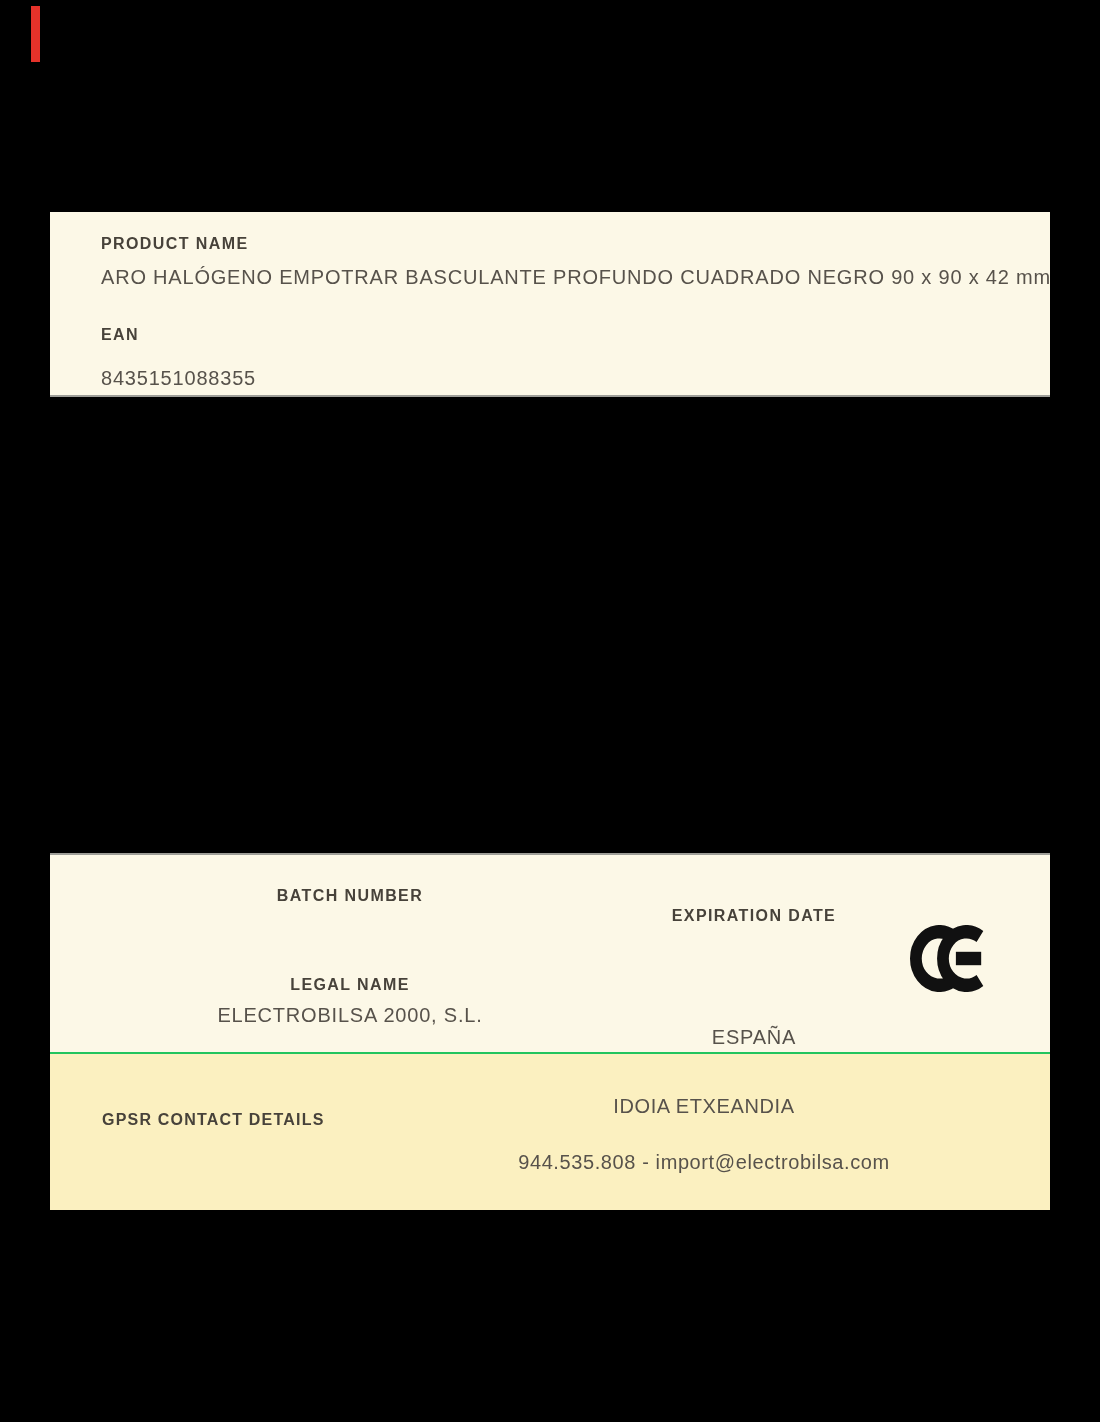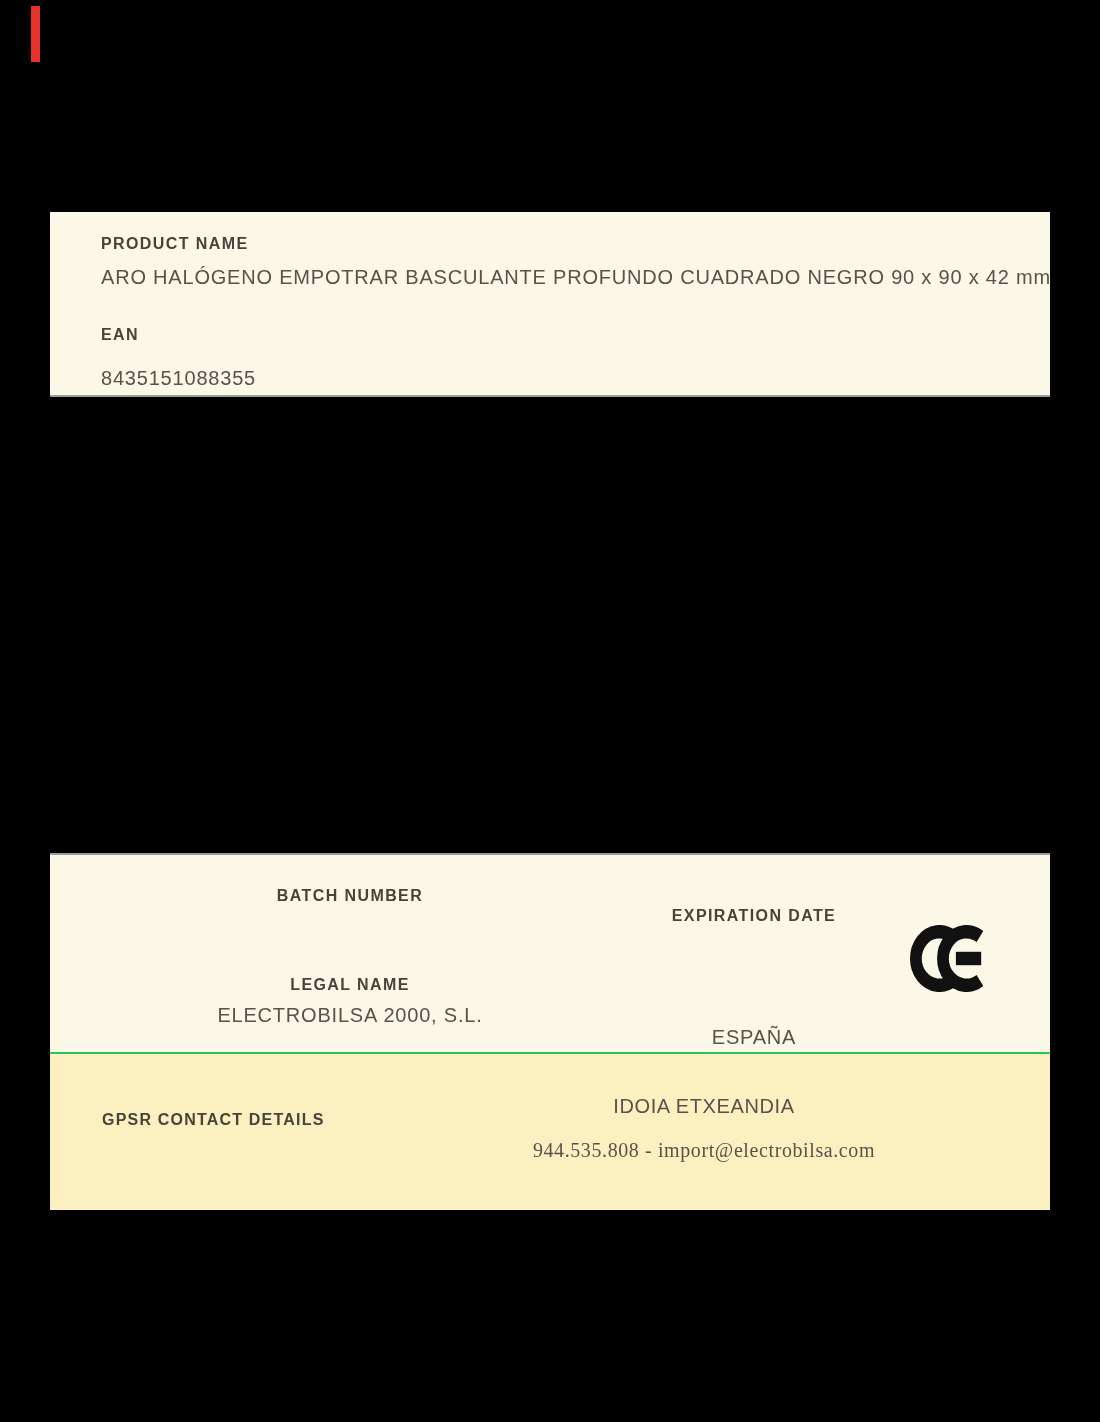"944.535.808 - import@electrobilsa.com" div.val { font-family: Liberation Serif, serif -> none; top: 86px -> 98px }
